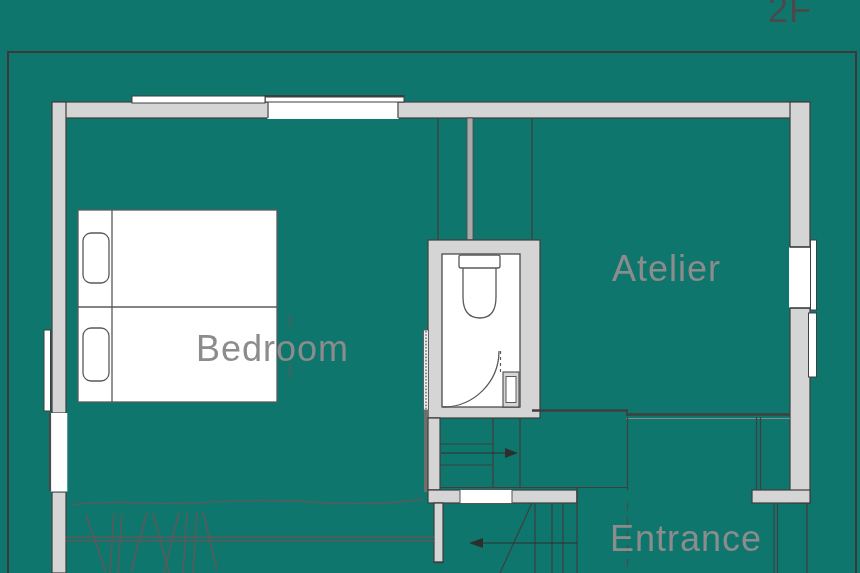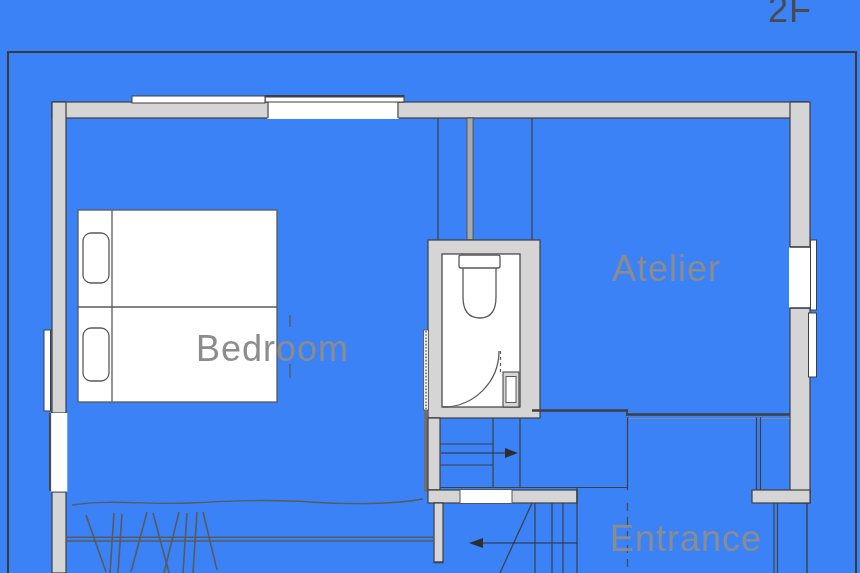"2F" .stage { background: #3b82f6 -> #0f766e }
